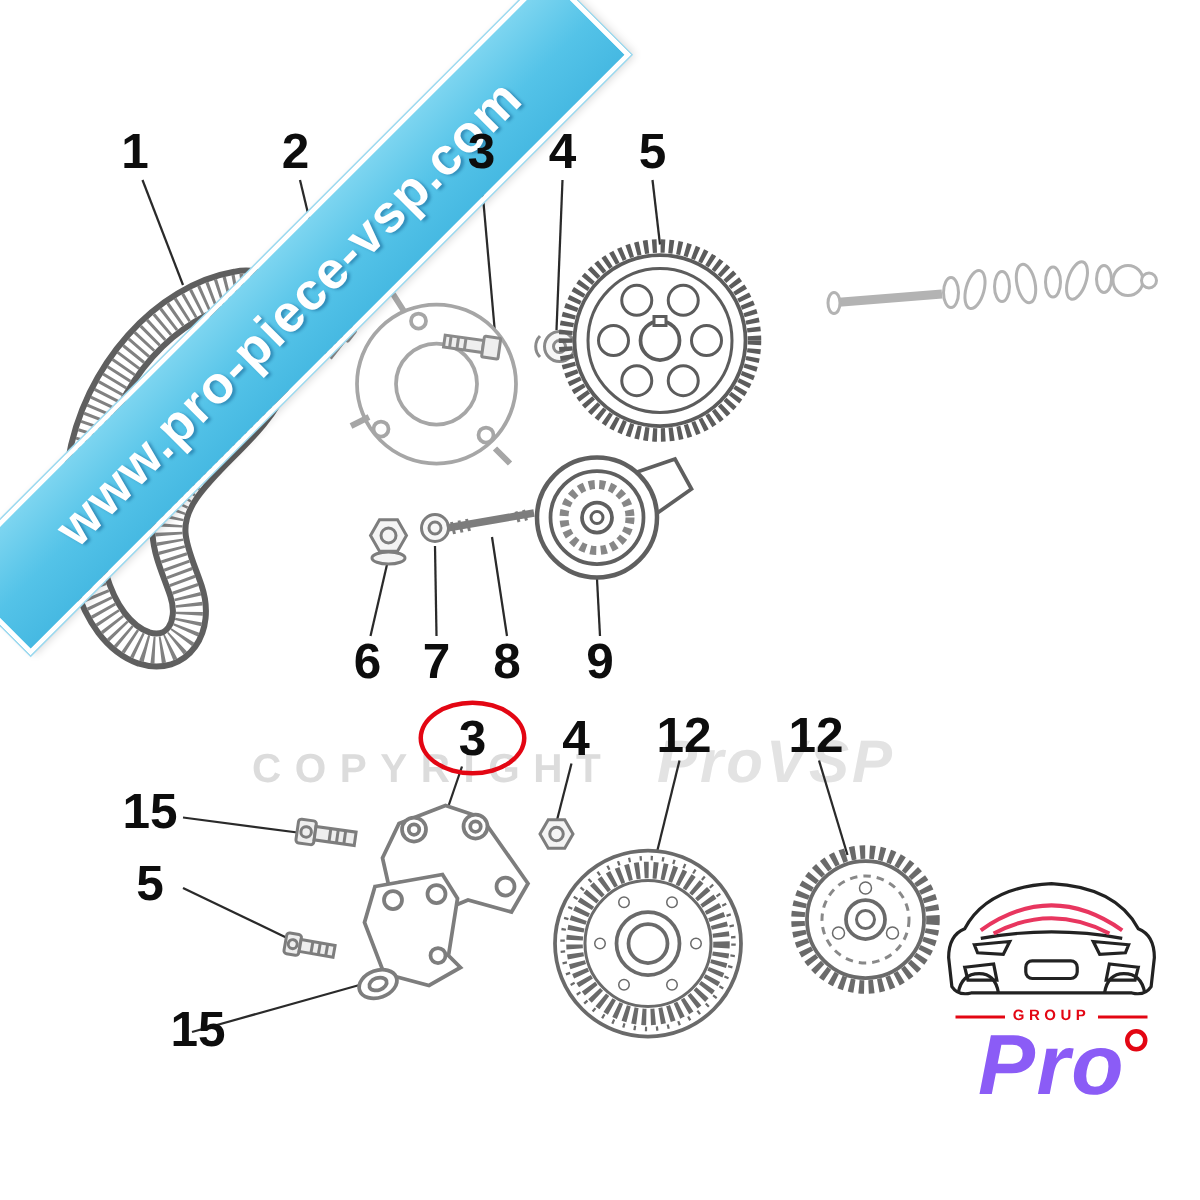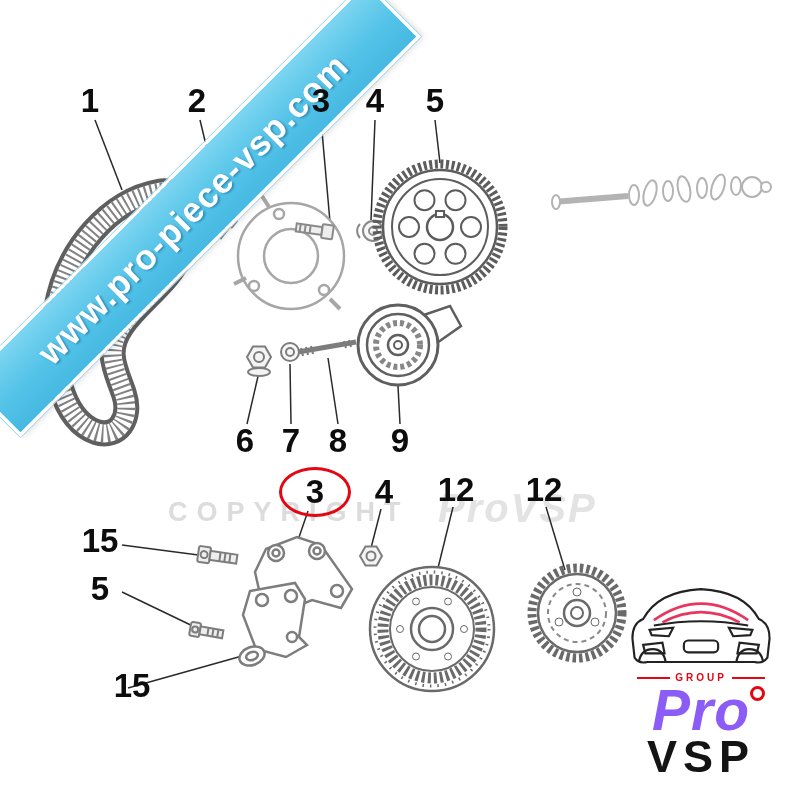"VSP" div.brand-vsp { html: <div>VSP</div> -> none }
